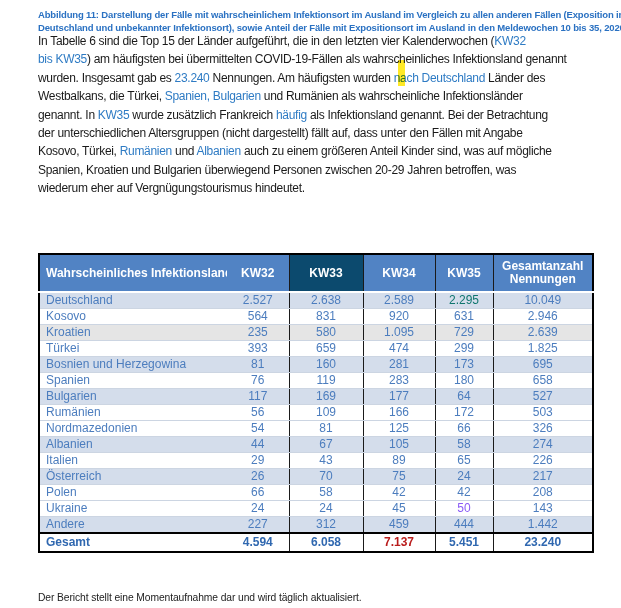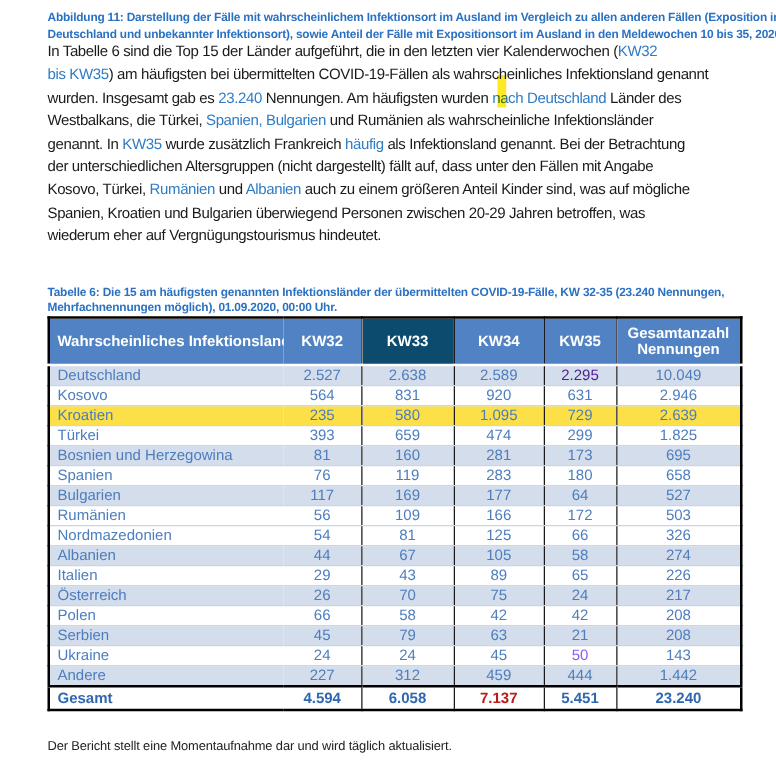"Tabelle 6: Die 15 am" div.tbl-caption { html: <div> <div>Tabelle 6: Die 15 am häufigsten genannten Infektionsländer der übermittelten COVID-19-Fälle, KW 32-35 (23.240 Nennungen,</div> <div>Mehrfachnennungen möglich), 01.09.2020, 00:00 Uhr.</div> </div> -> none }
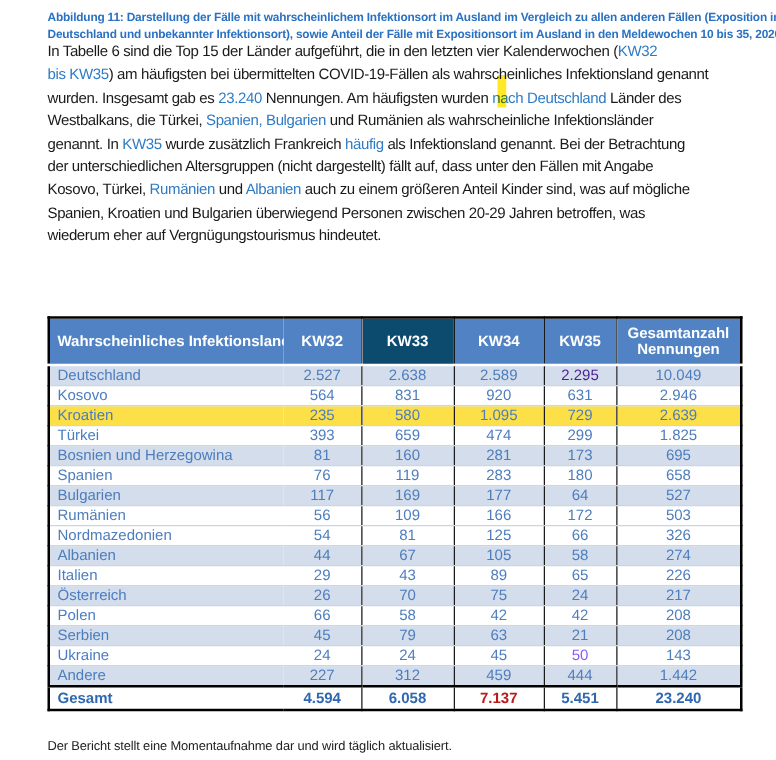"2.295" td.sep { color: #4c1d95 -> #0f766e }
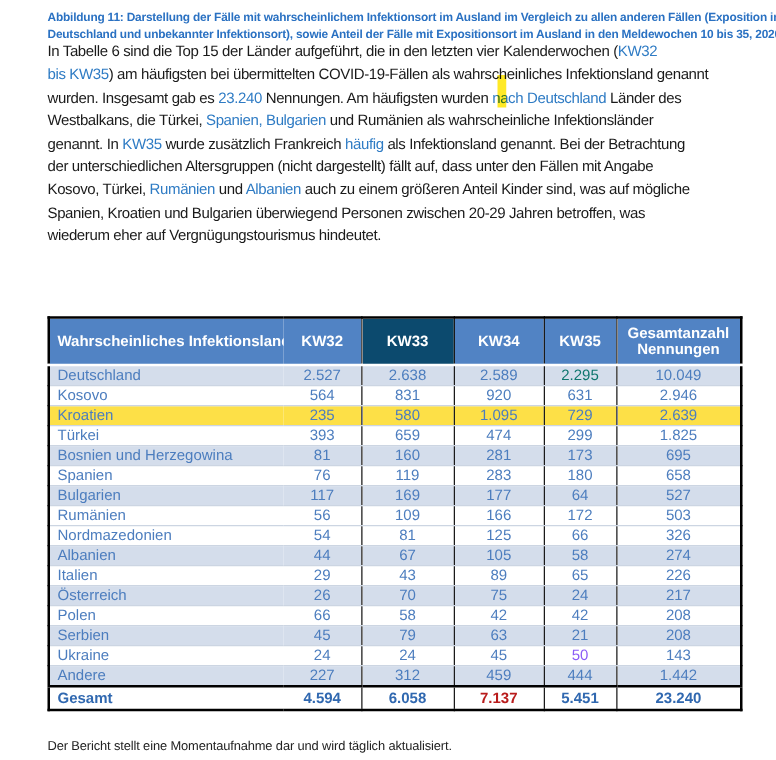"Kroatien" tr { background: #fde047 -> #e5e5e5 }
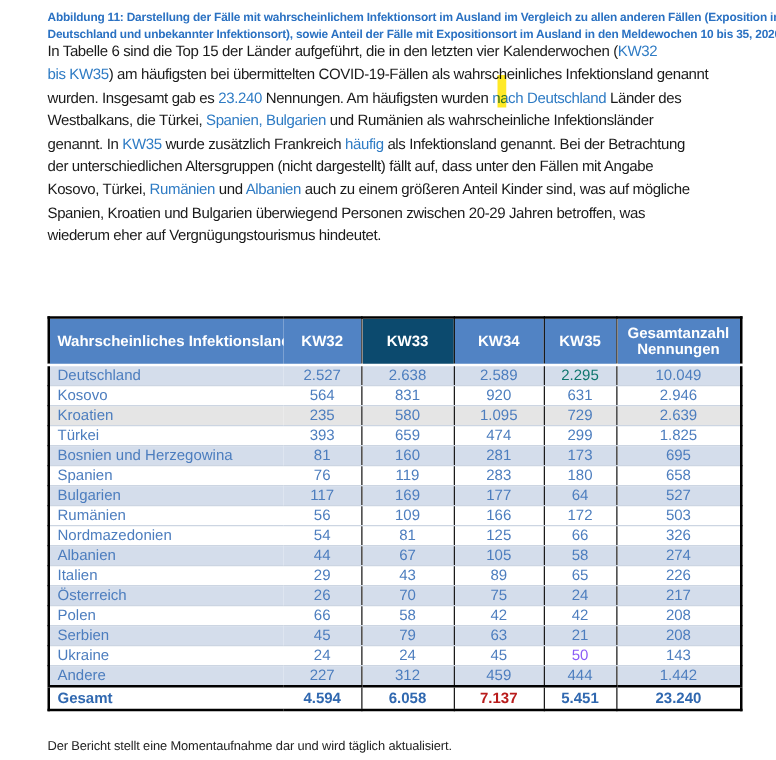"Serbien" tr { html: <tr> <td>Serbien</td> <td>45</td> <td>79</td> <td>63</td> <td>21</td> <td>208</td> </tr> -> none }
